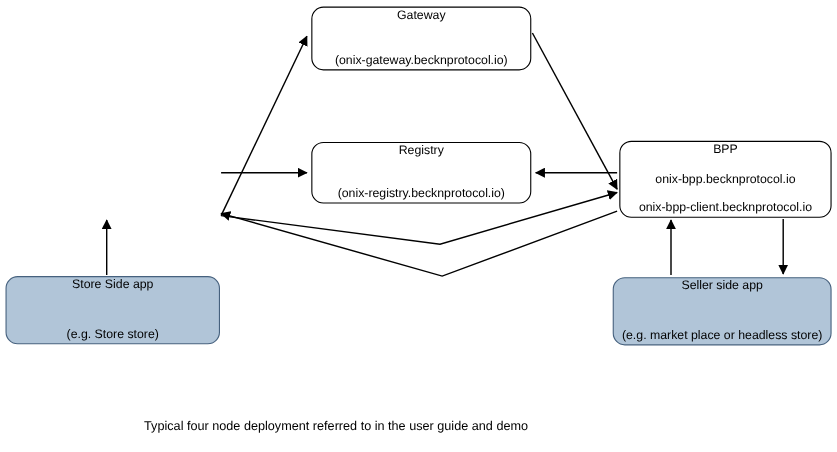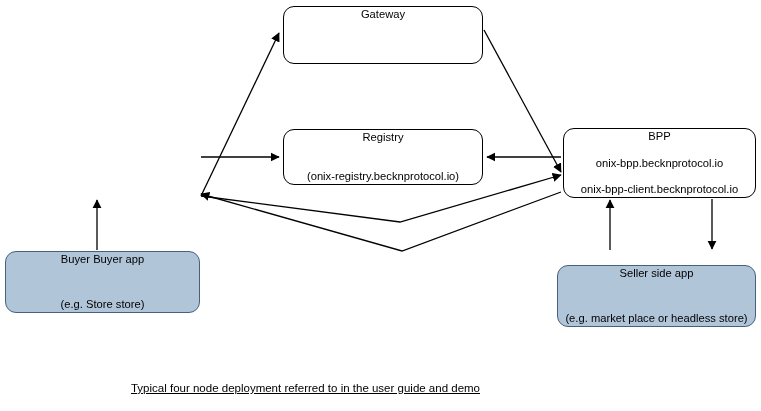"(onix-gateway.becknprotocol.io)" span.ln { html: none -> <span>(onix-gateway.becknprotocol.io)</span> }
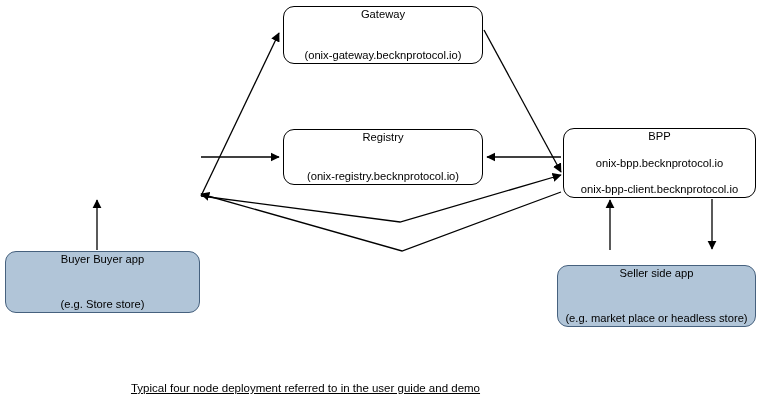"Buyer Buyer app" span.ln { text: Buyer Buyer -> Store Side }
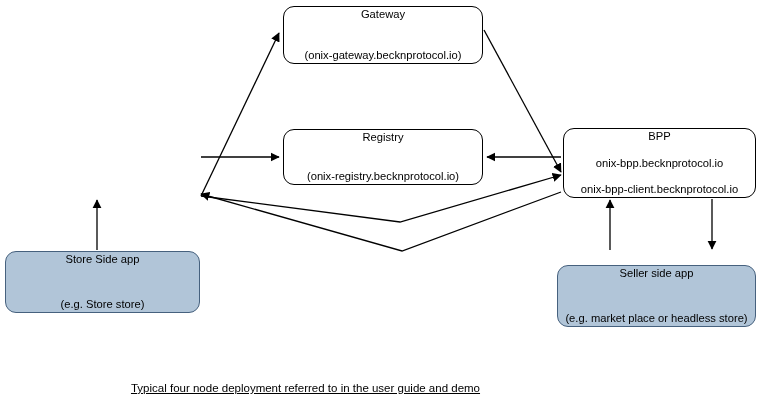"Seller side app" div.node { top: 265px -> 252px }
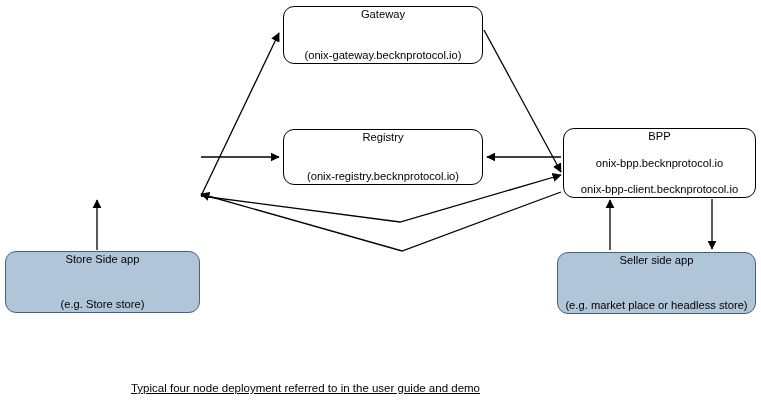"Typical four node deployment referred" div.caption { text-decoration: underline -> none }
